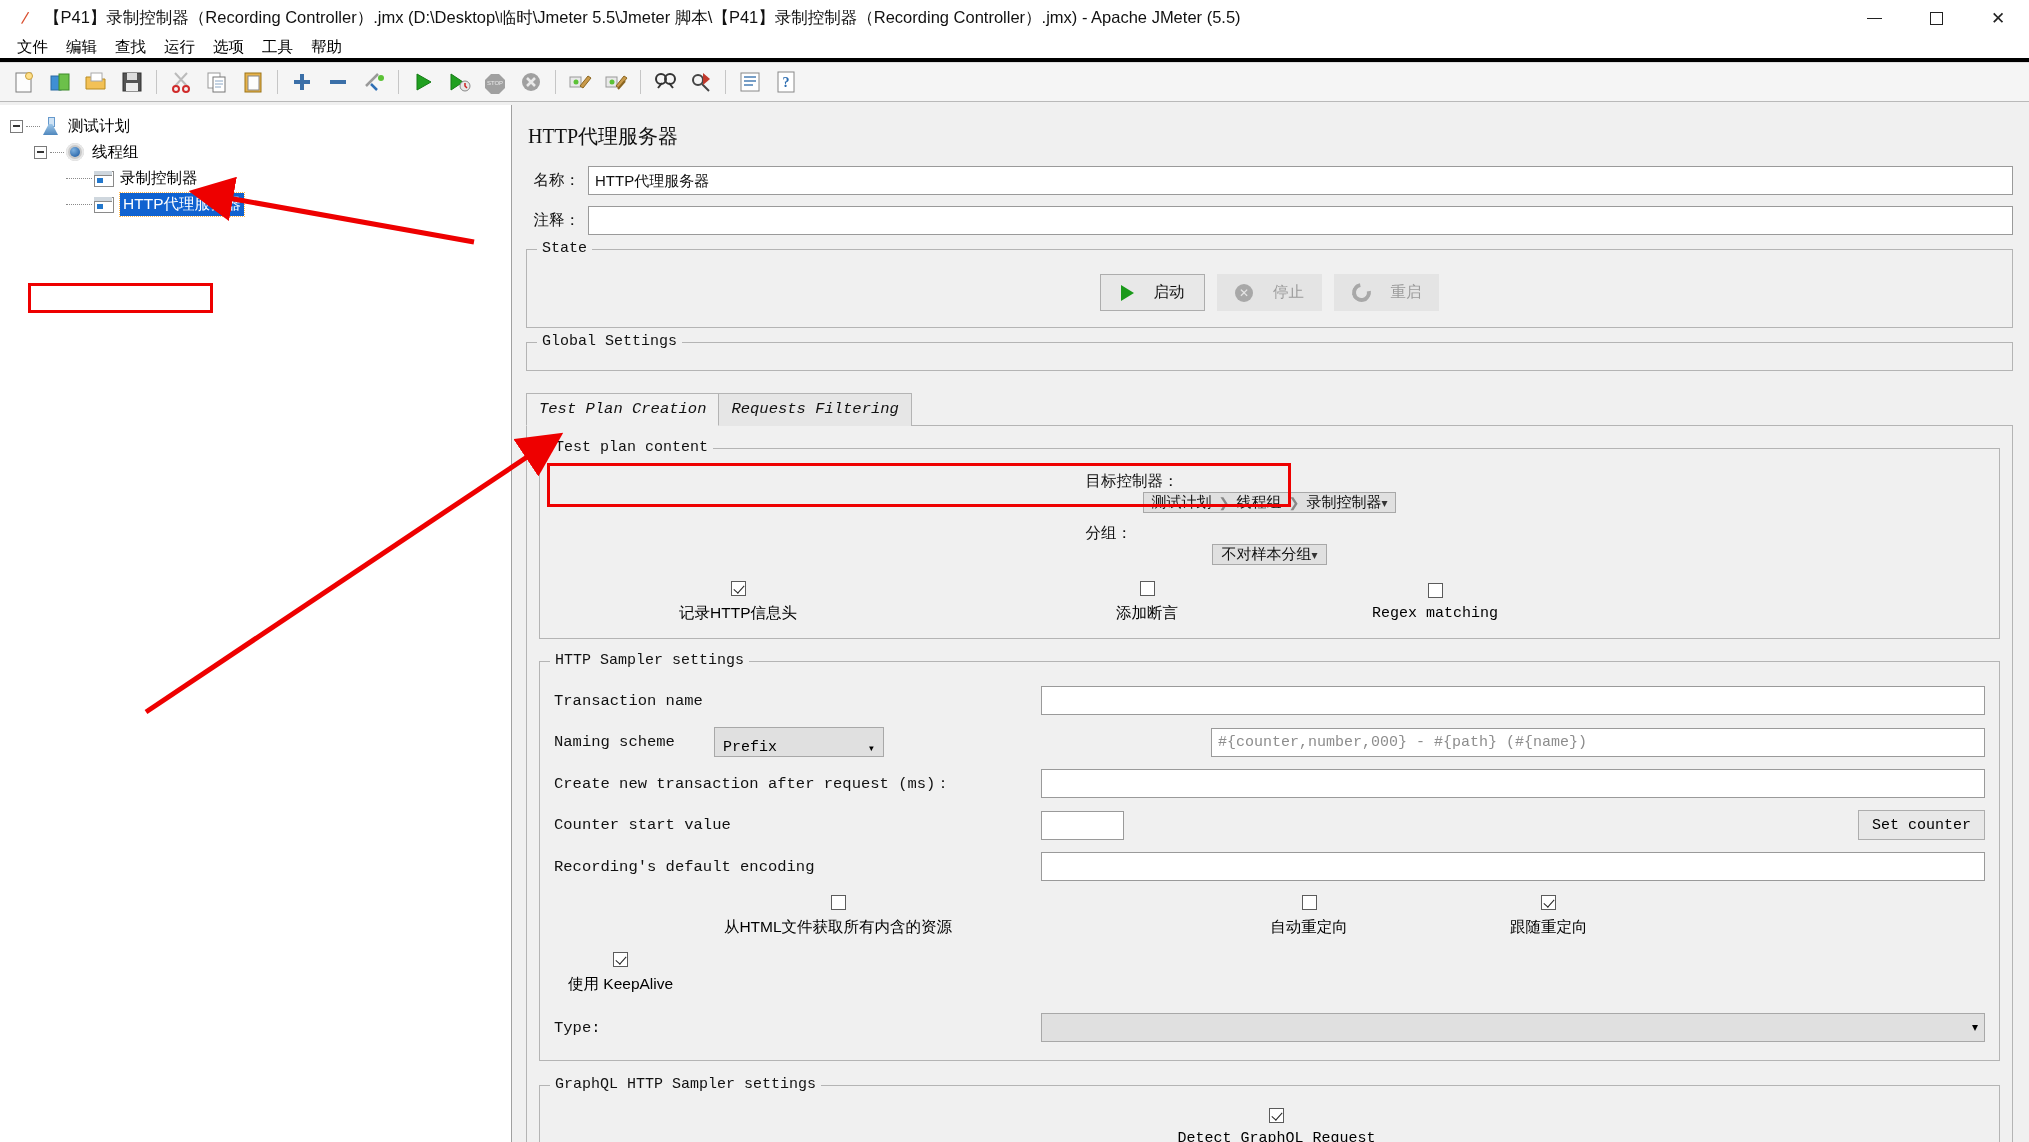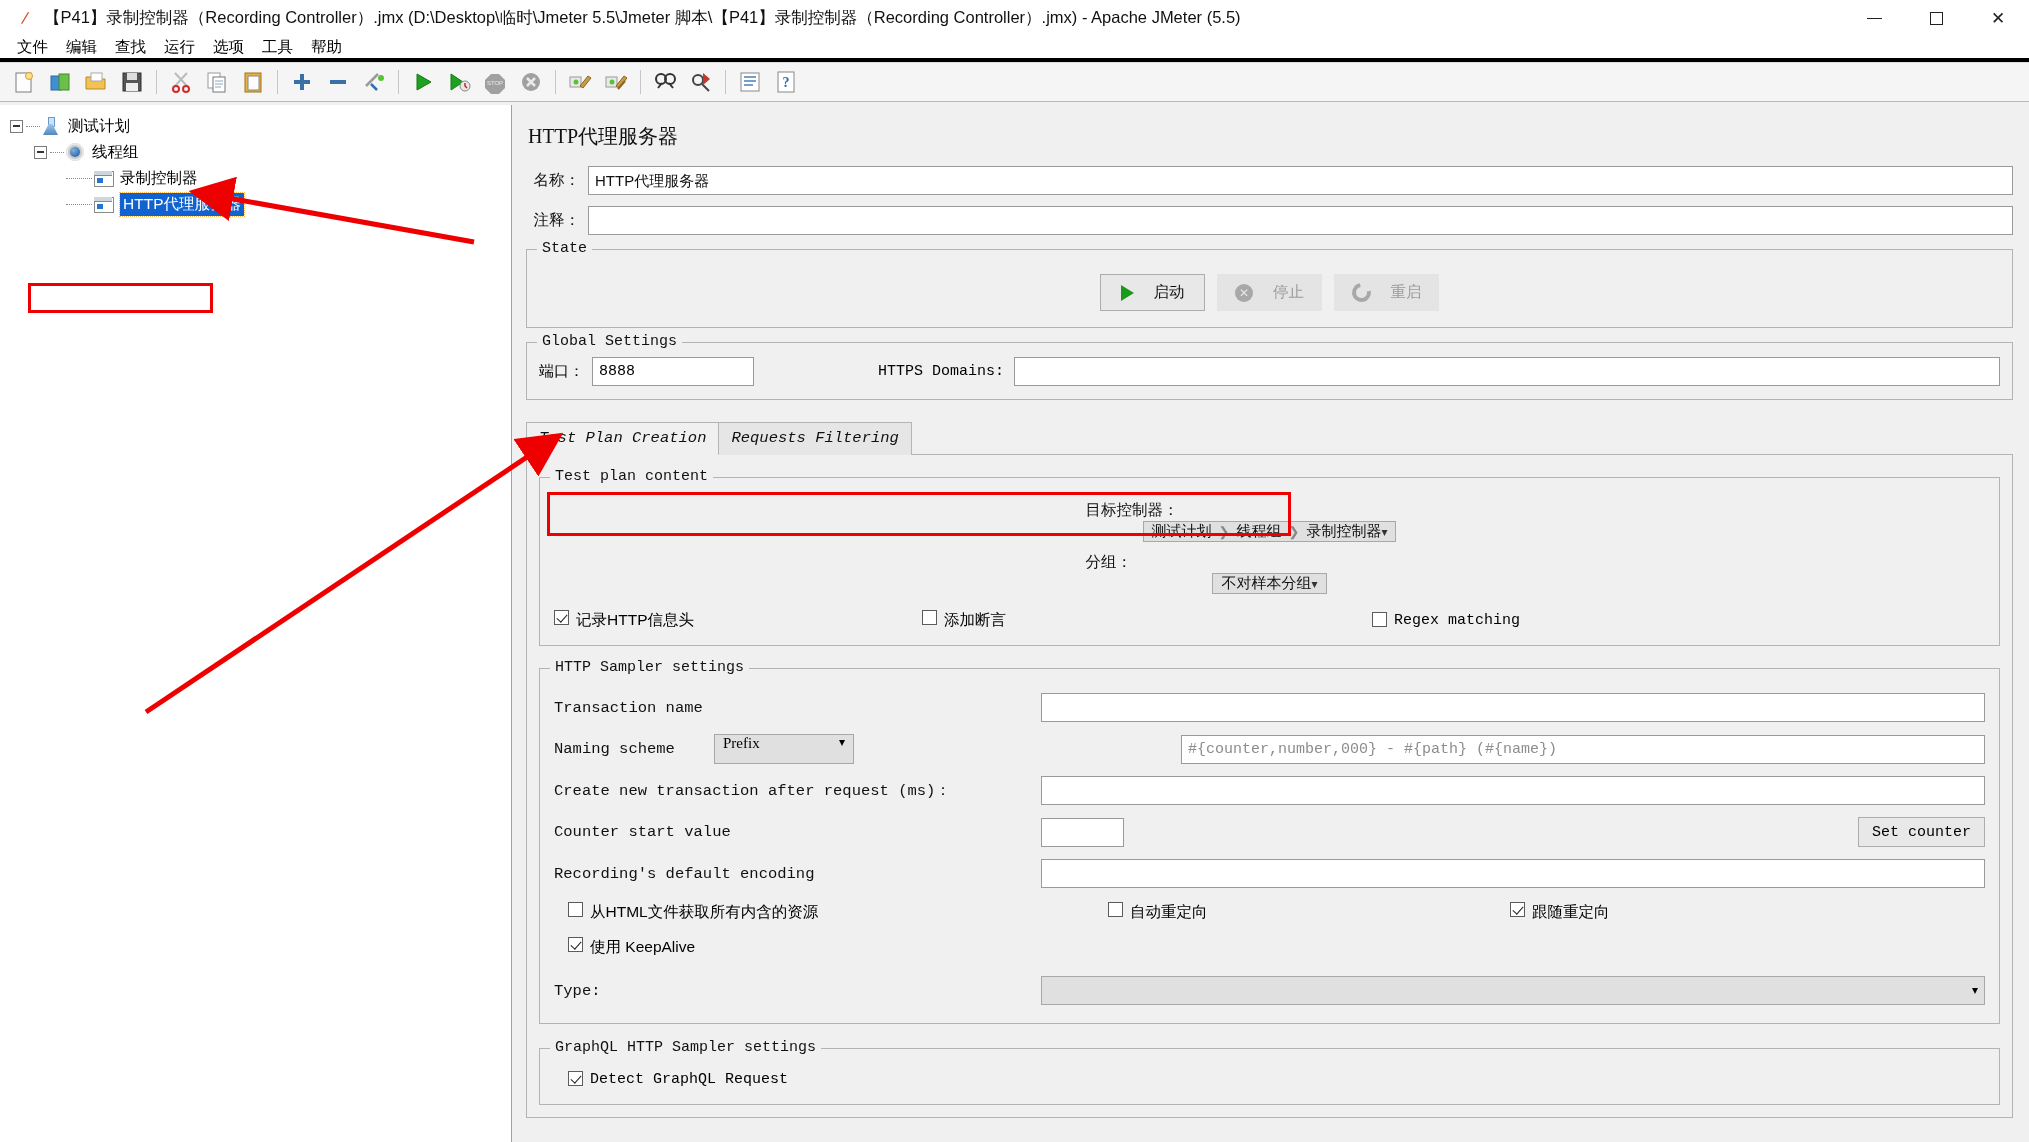"端口：" div.gs-row { html: <div> <div>端口：</div> <div>8888</div> <div>HTTPS Domains:</div> <div></div> </div> -> none }
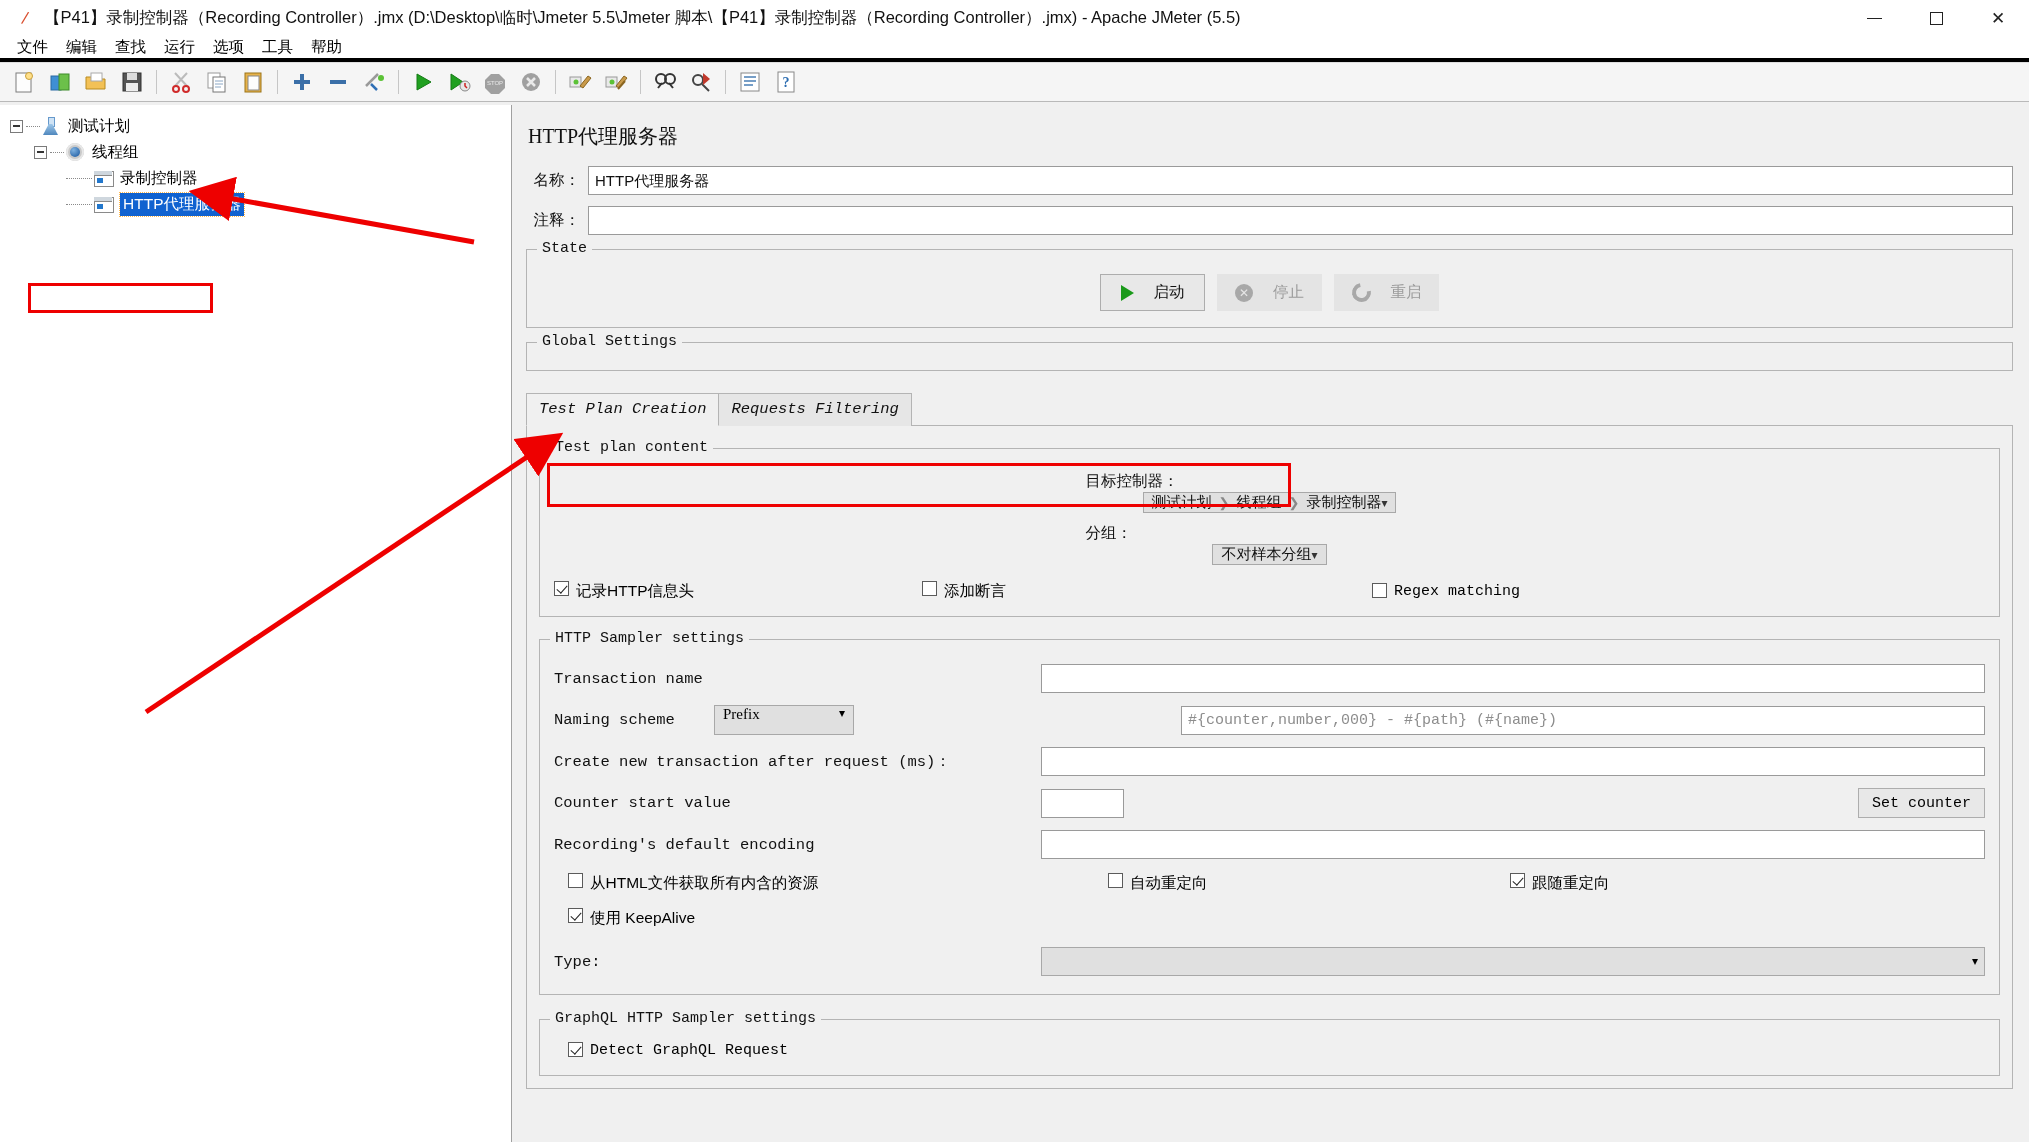"记录HTTP信息头" .cb { align-items: none -> center; flex-direction: none -> column }
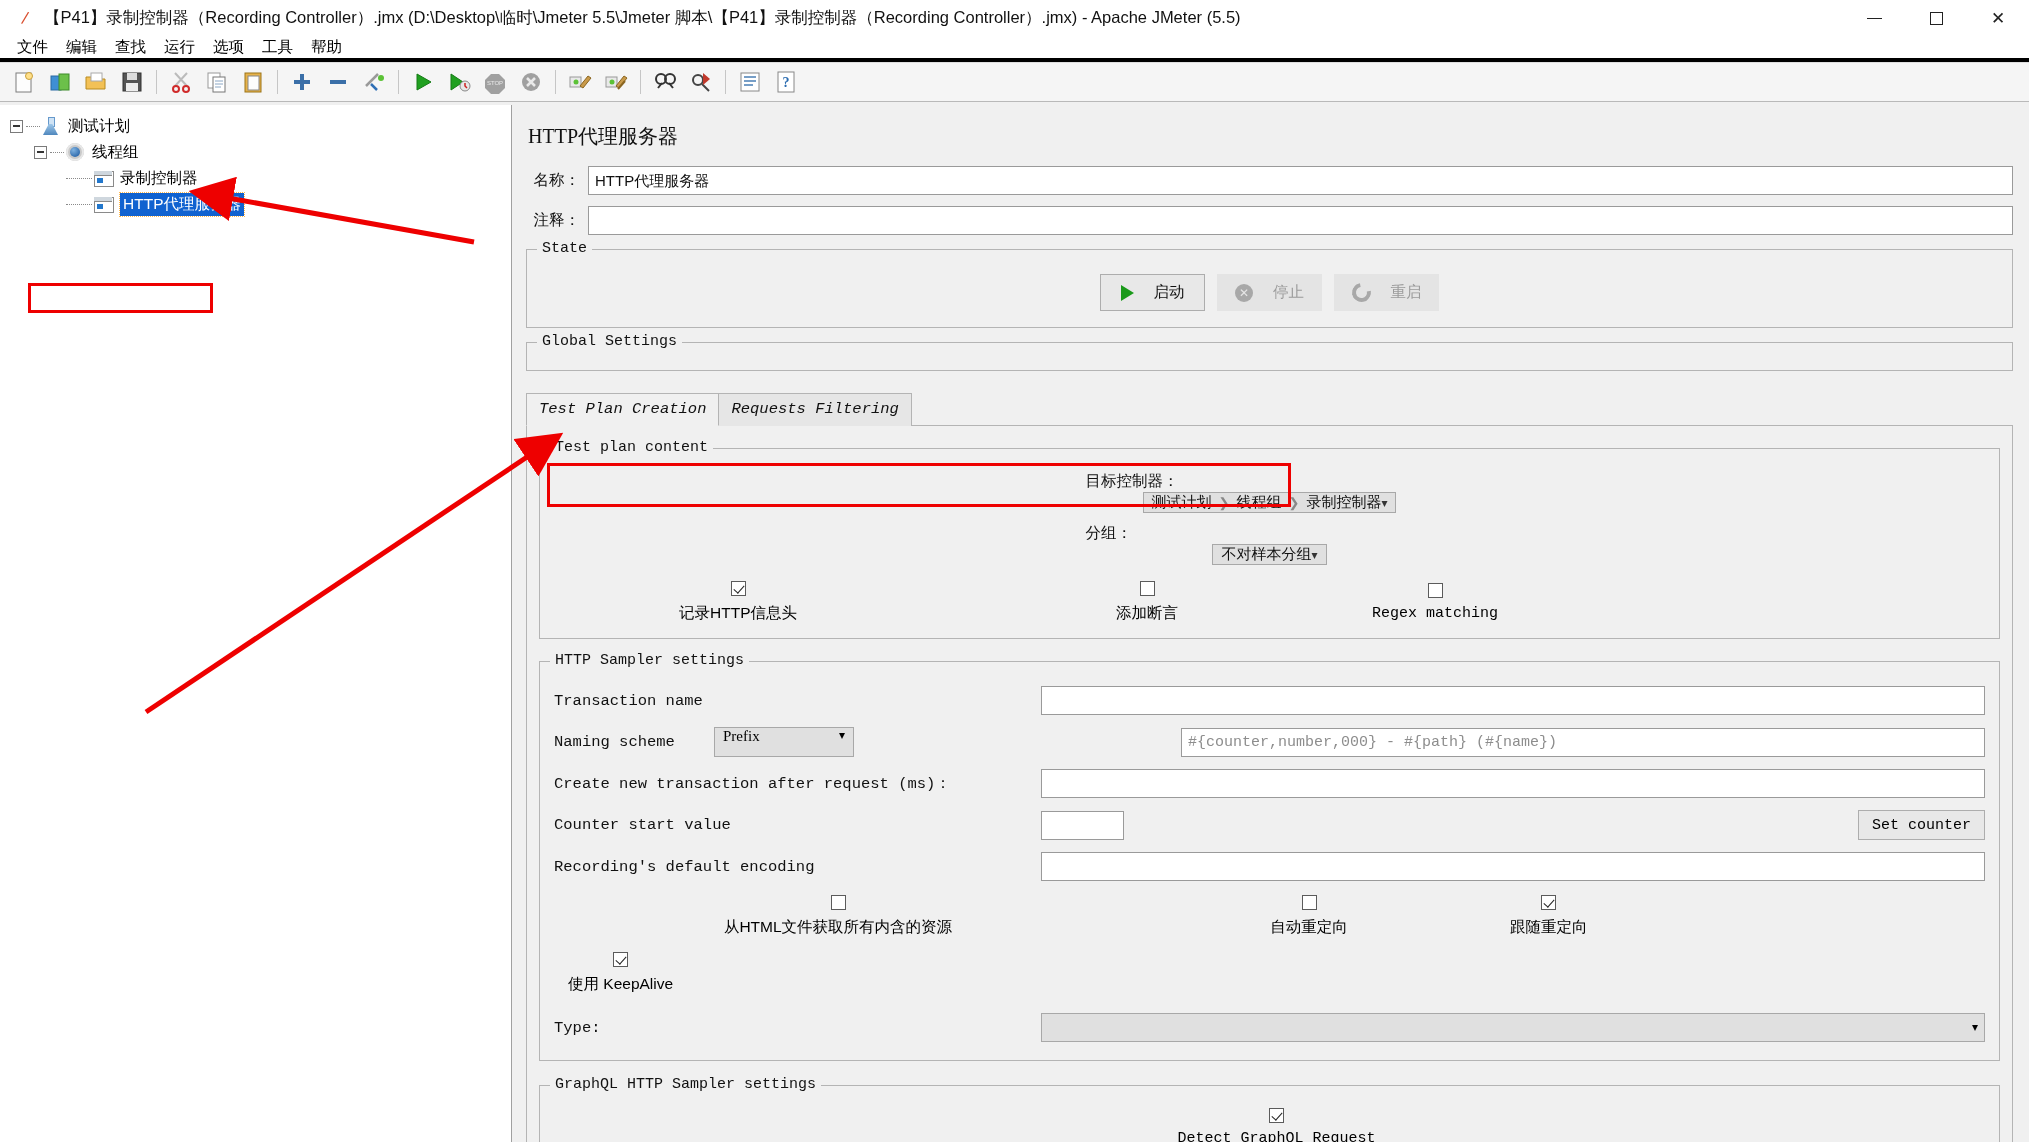"Prefix" .small-combo { align-items: flex-start -> flex-end; font-family: Liberation Serif, serif -> Liberation Mono, monospace; width: 140px -> 170px }
